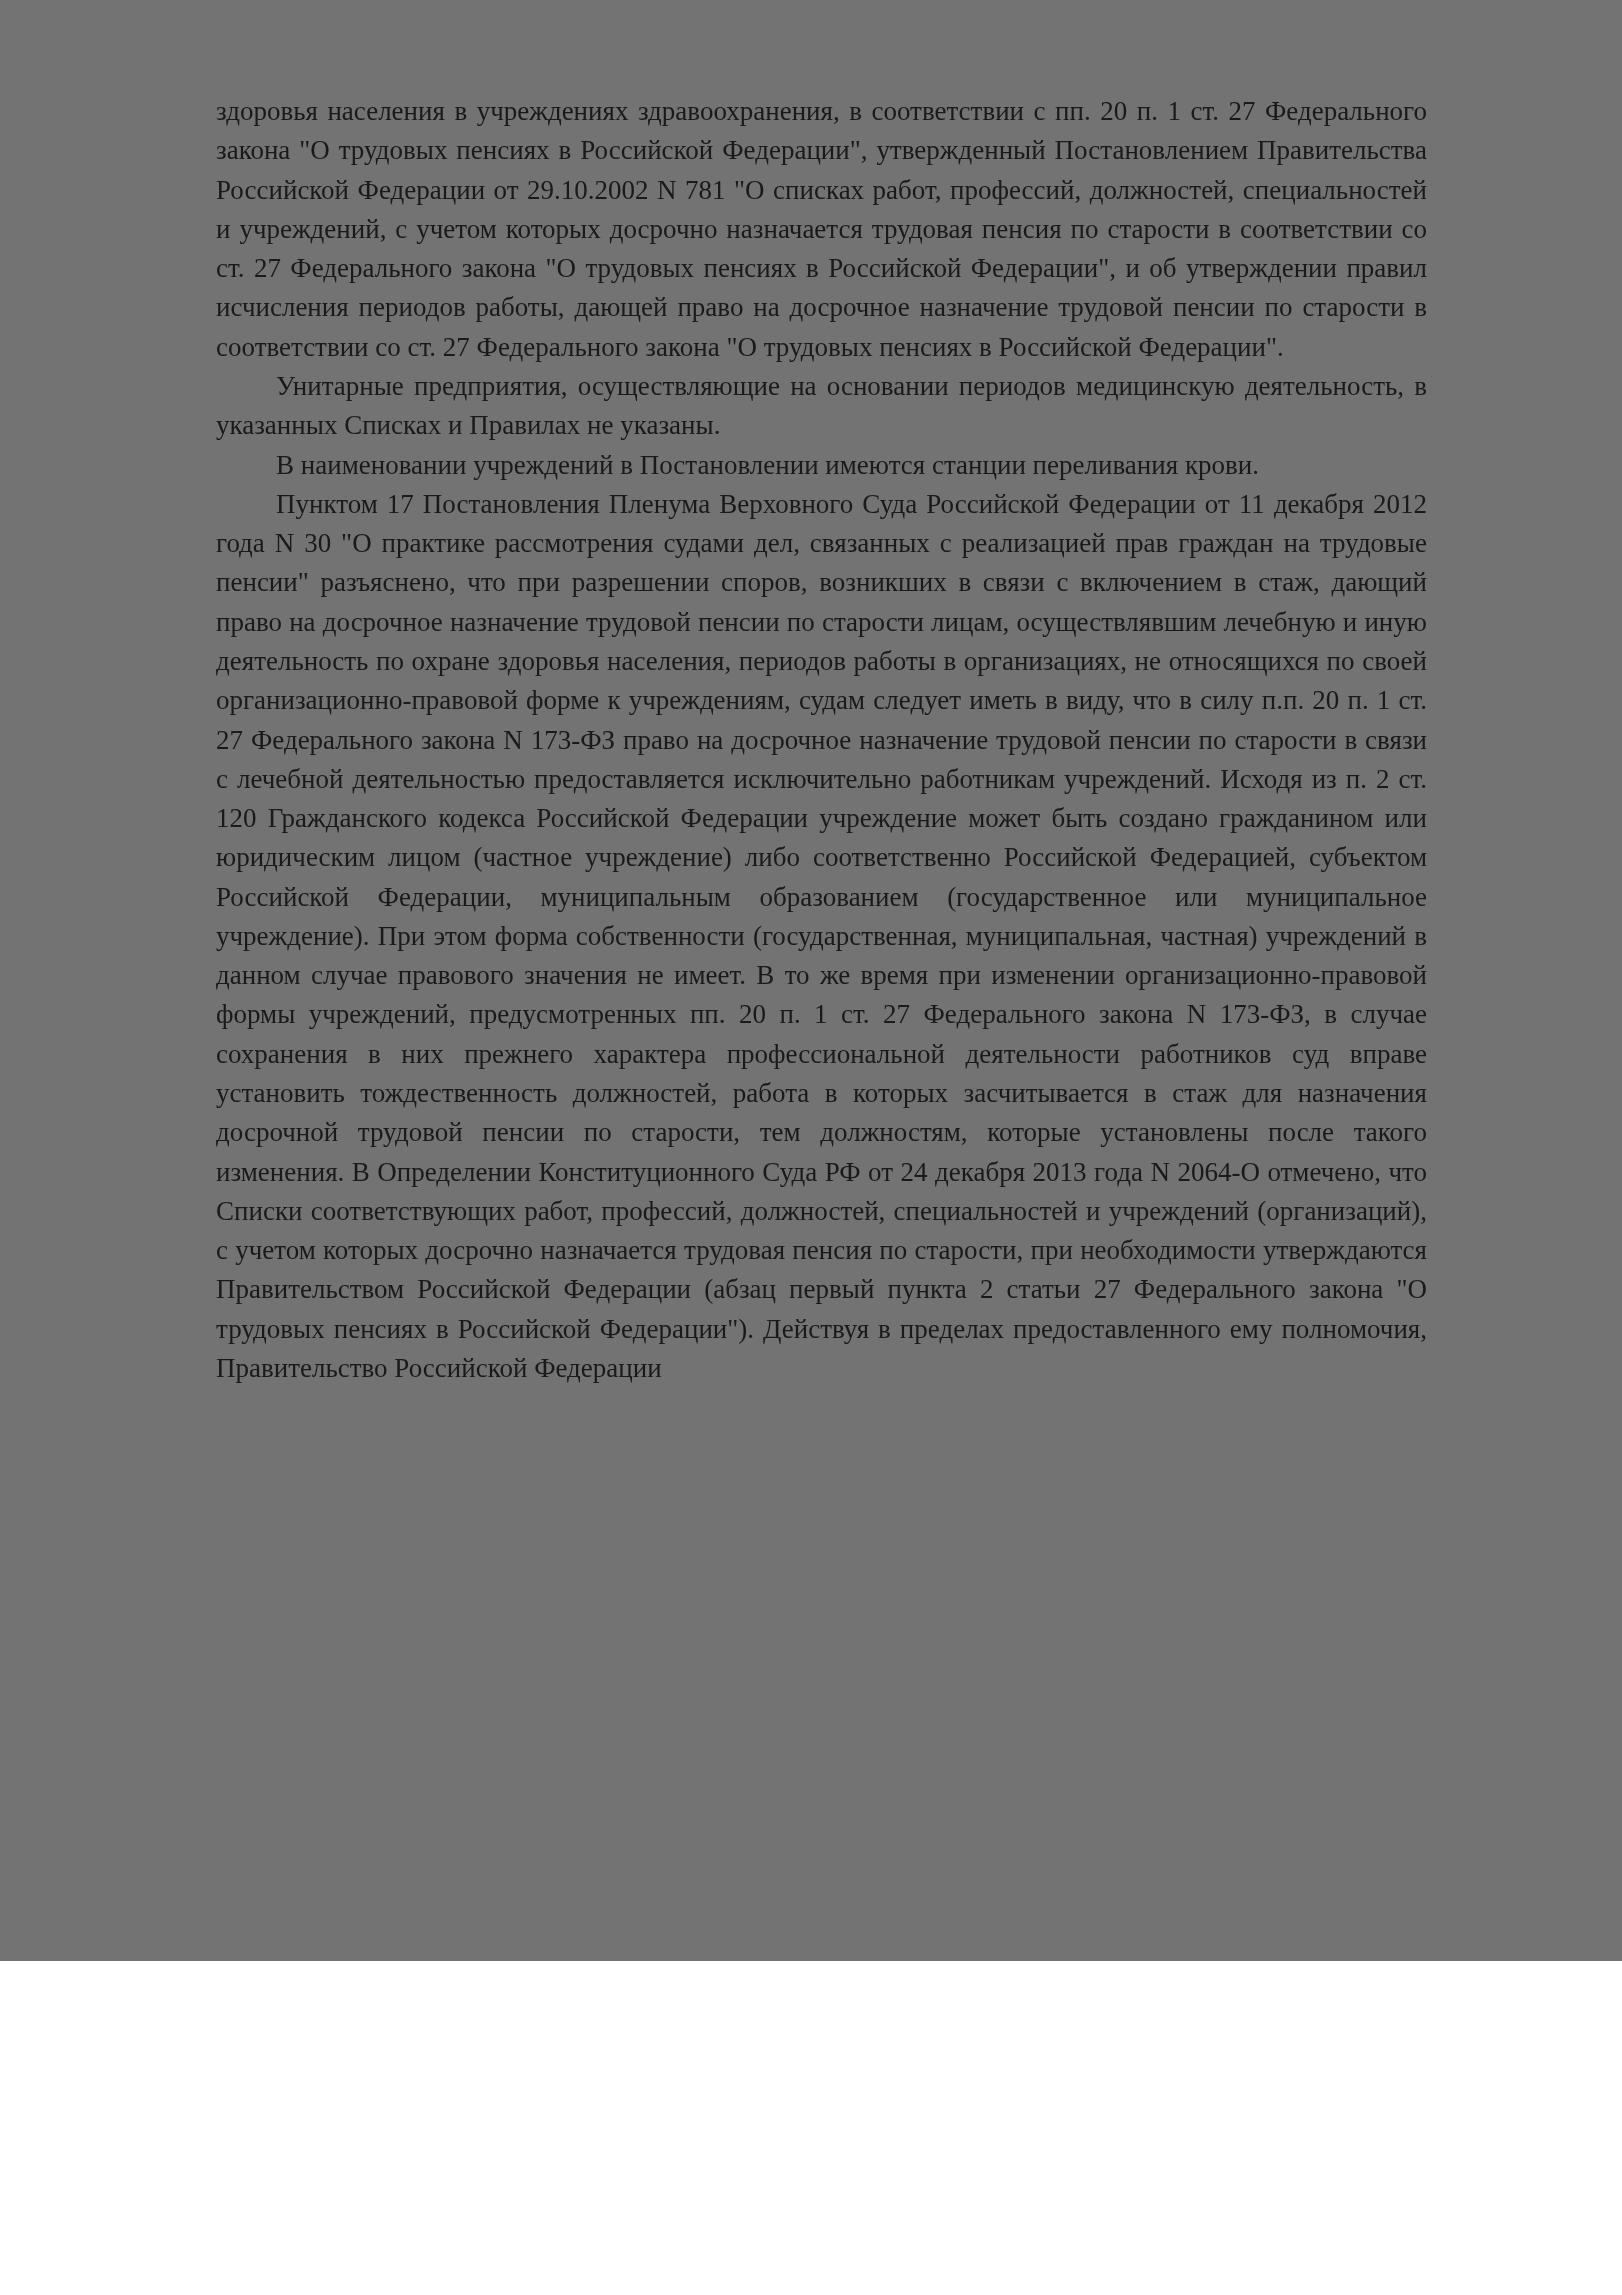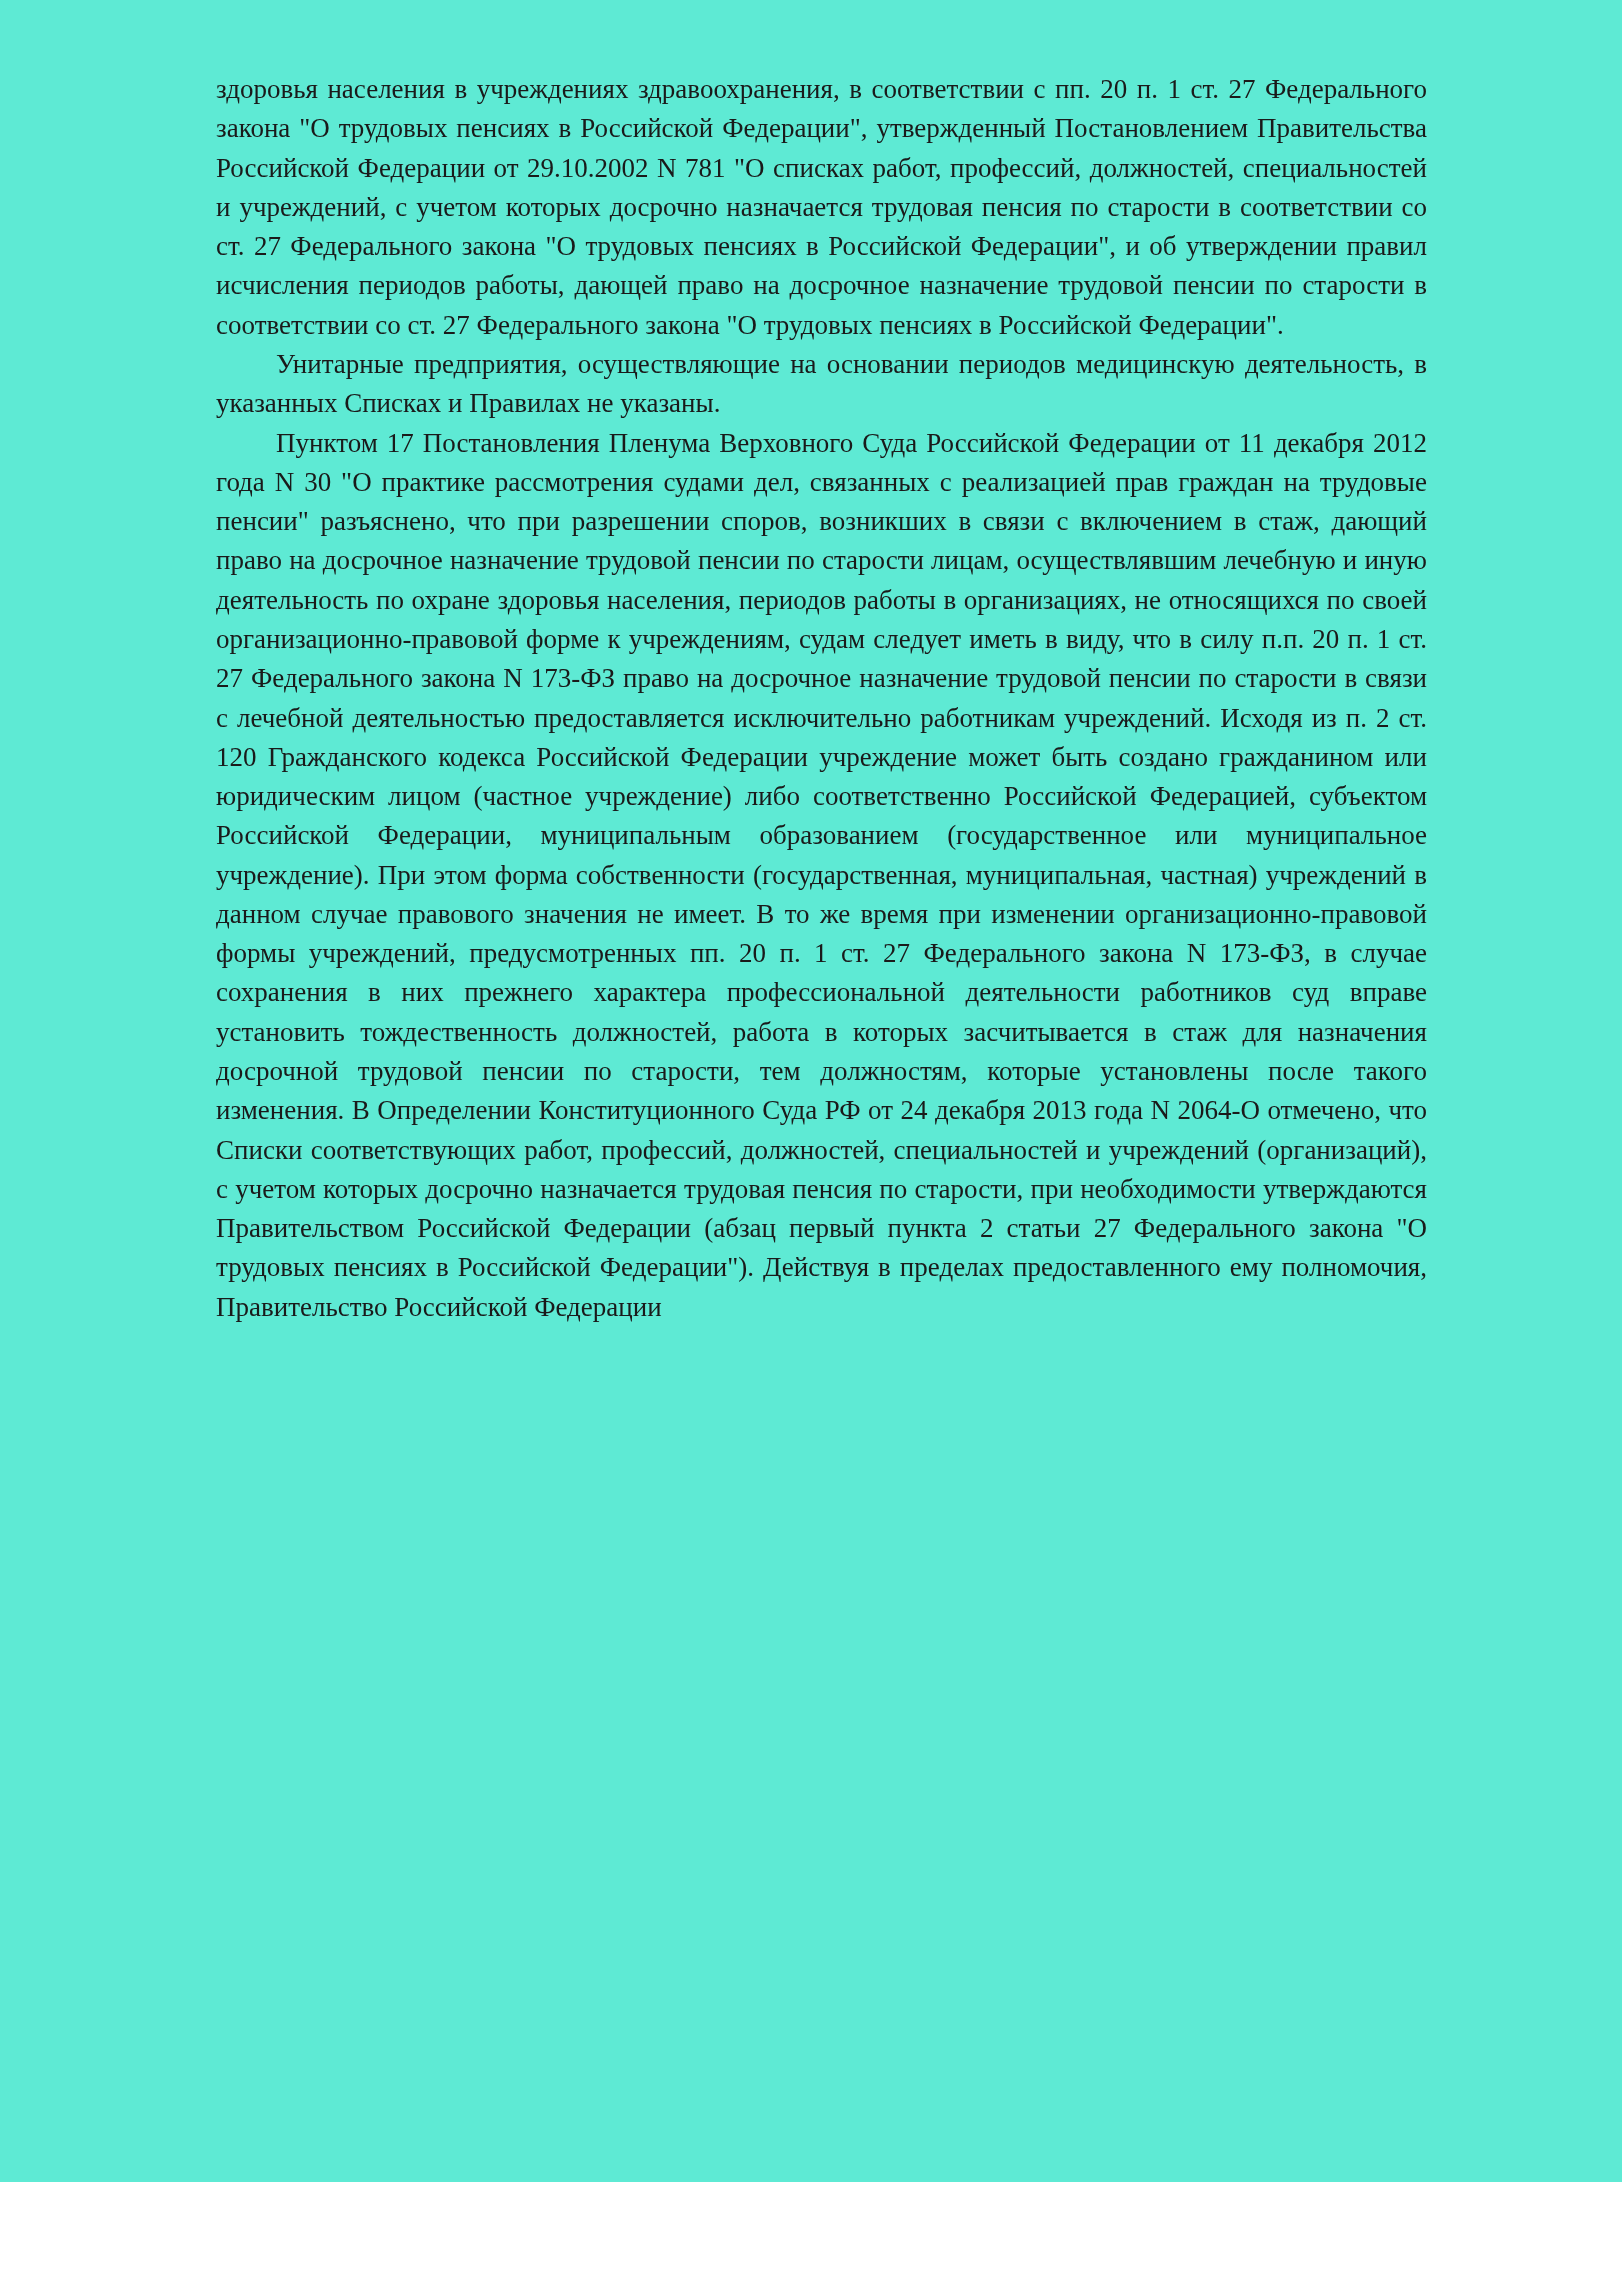"здоровья населения в учреждениях" .page { background: #5eead4 -> #737373; height: 2182px -> 1961px; padding: 70px 196px 0 216px -> 92px 196px 0 216px }
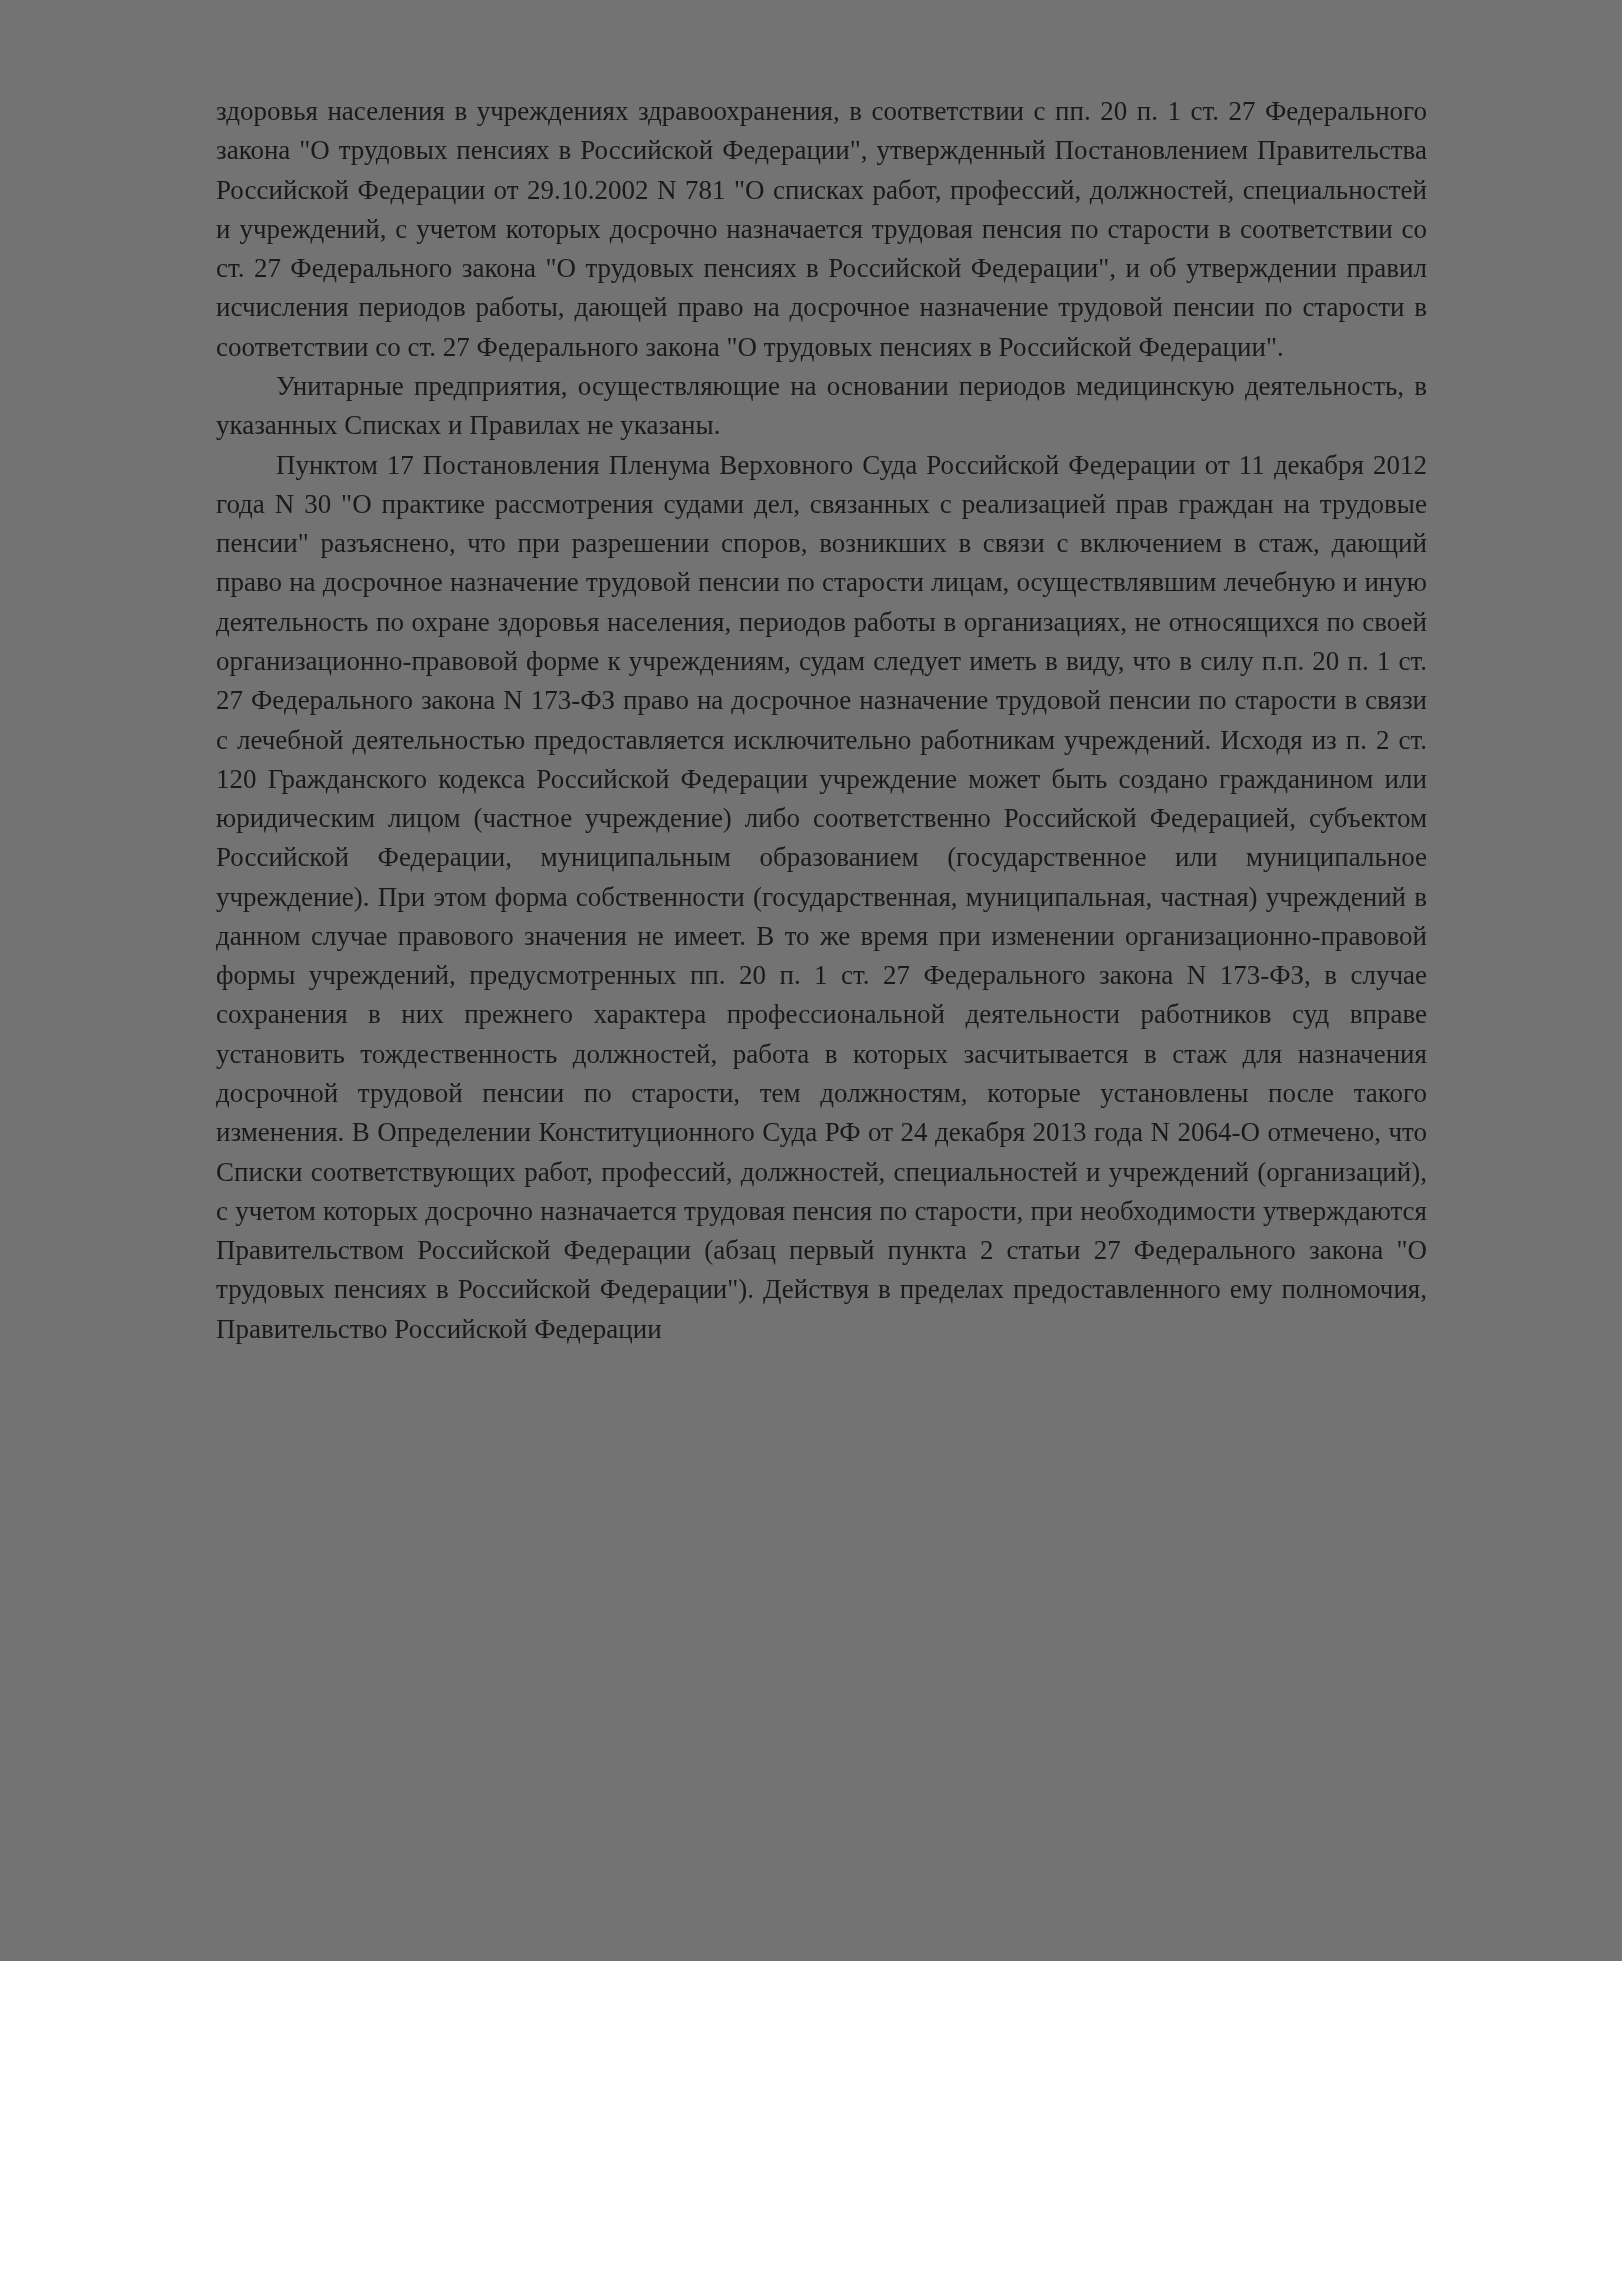"В наименовании учреждений в" p.para { html: none -> <p>В наименовании учреждений в Постановлении имеются станции переливания крови.</p> }
